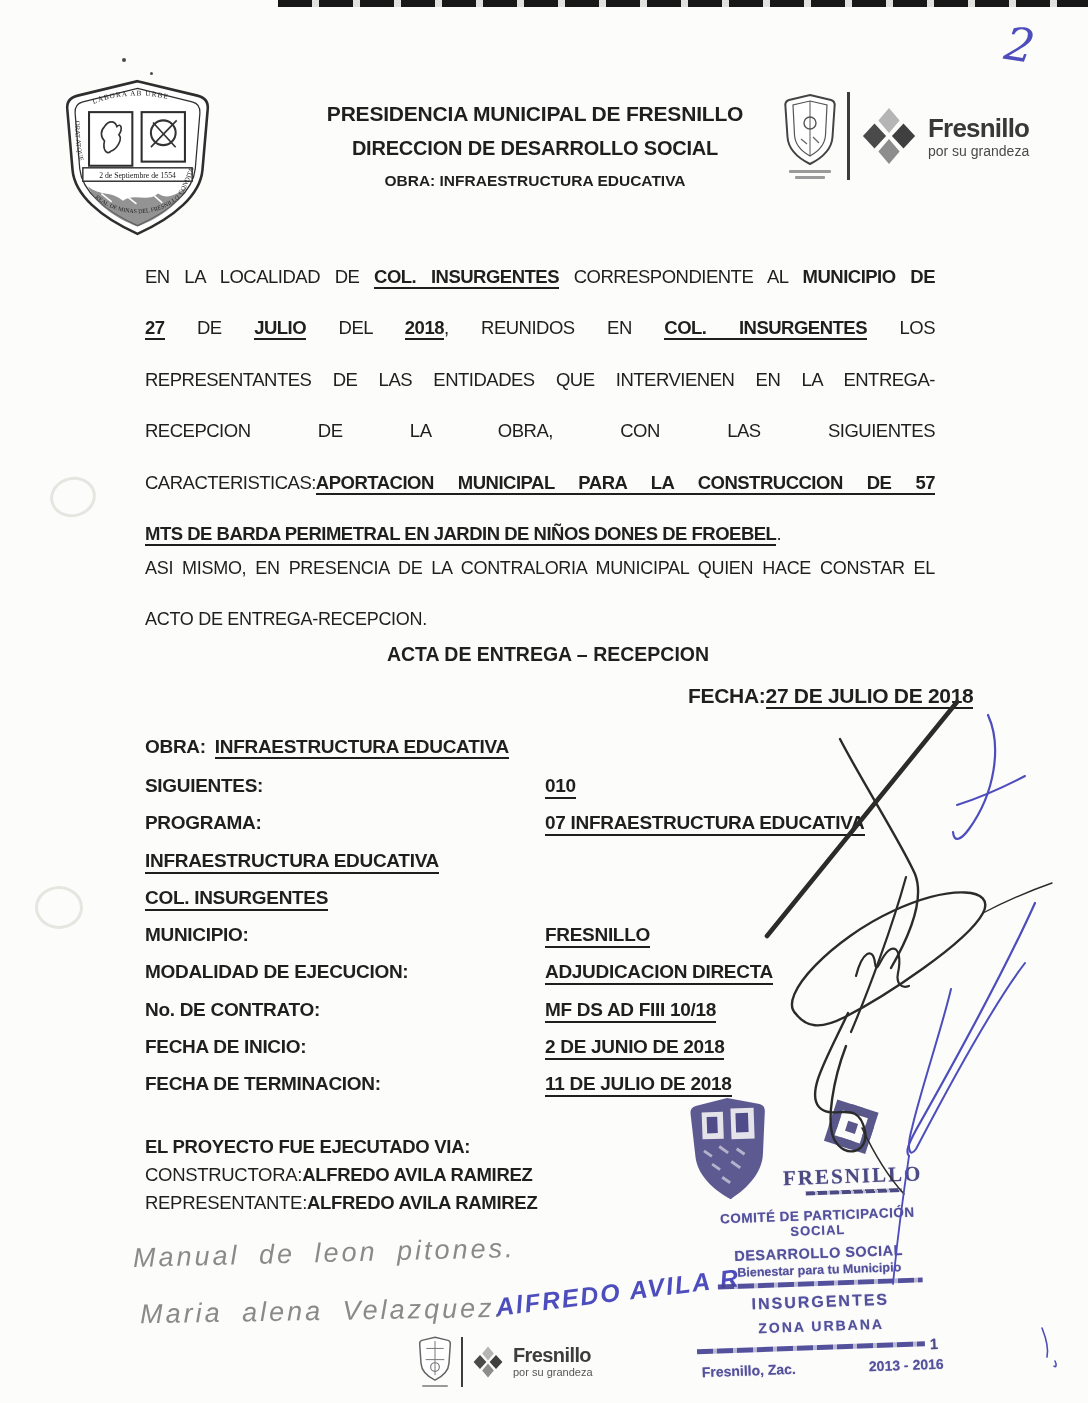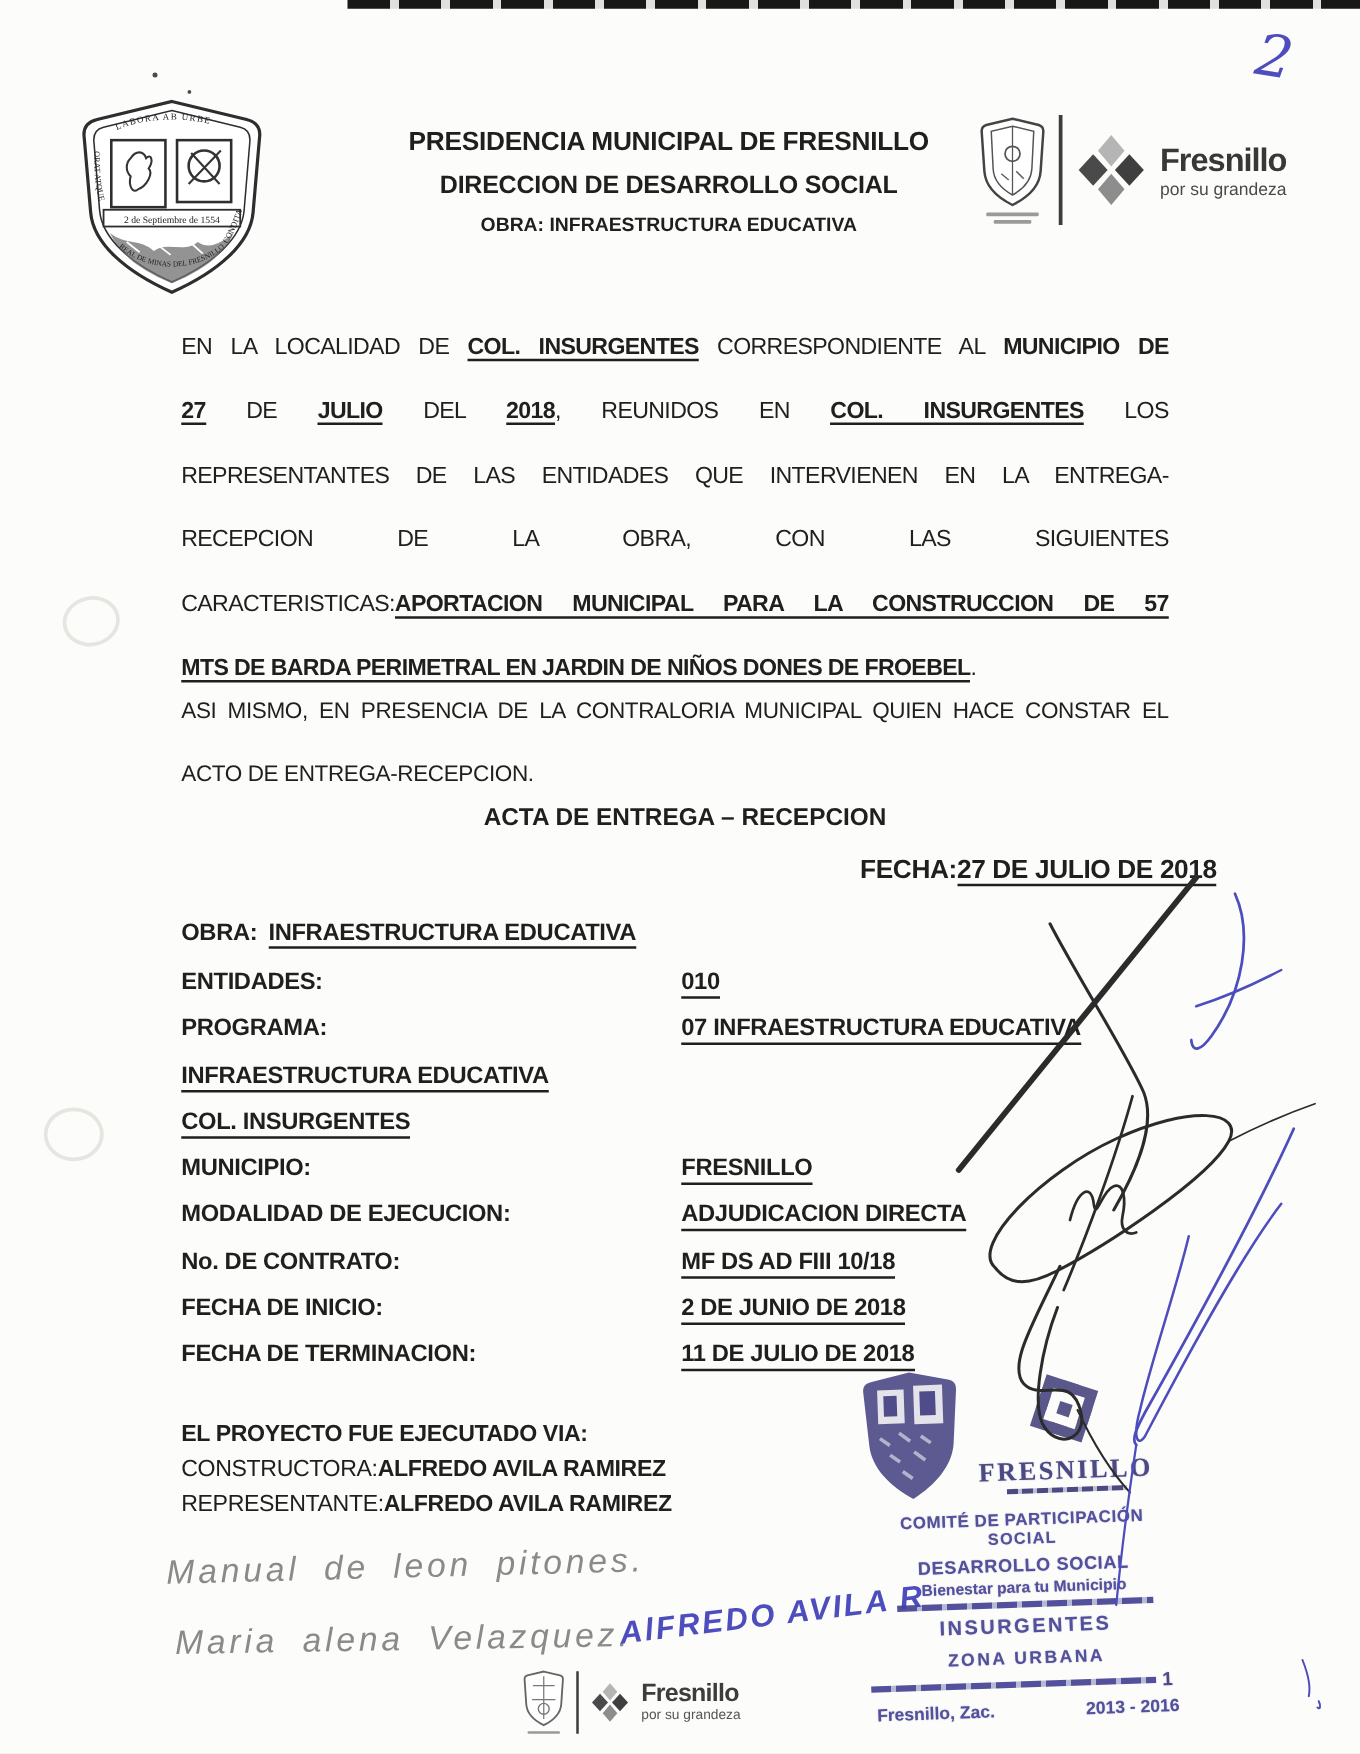"ENTIDADES:" span.flabel { text: ENTIDADES -> SIGUIENTES }
